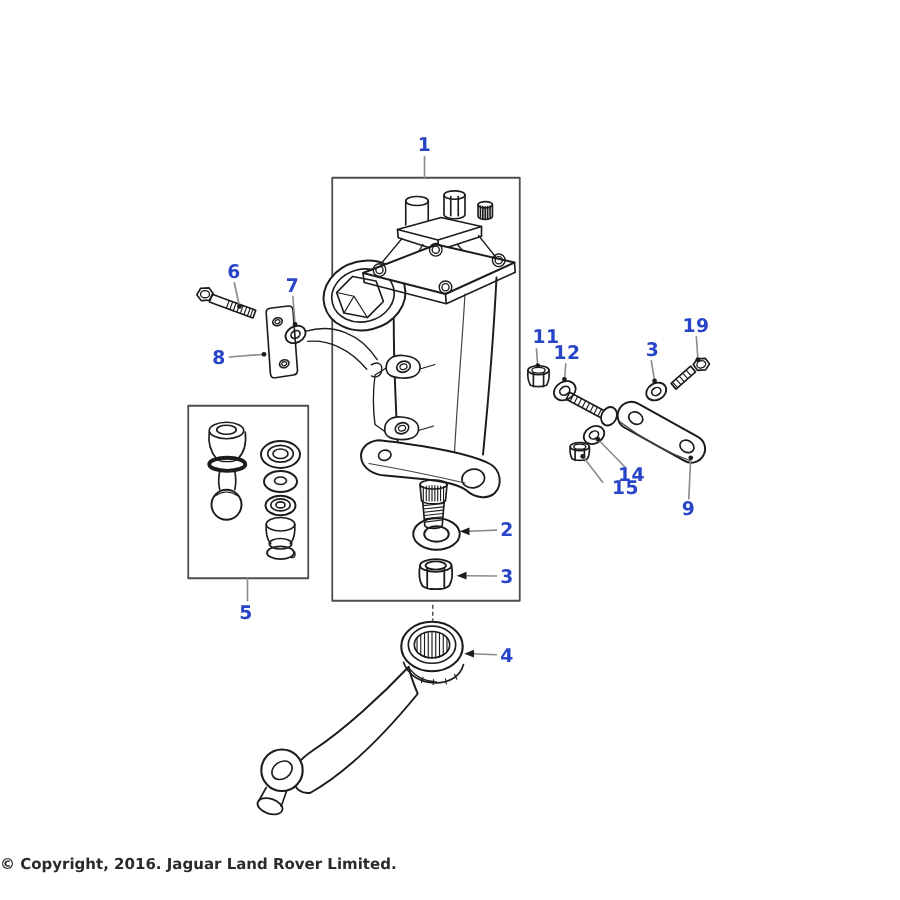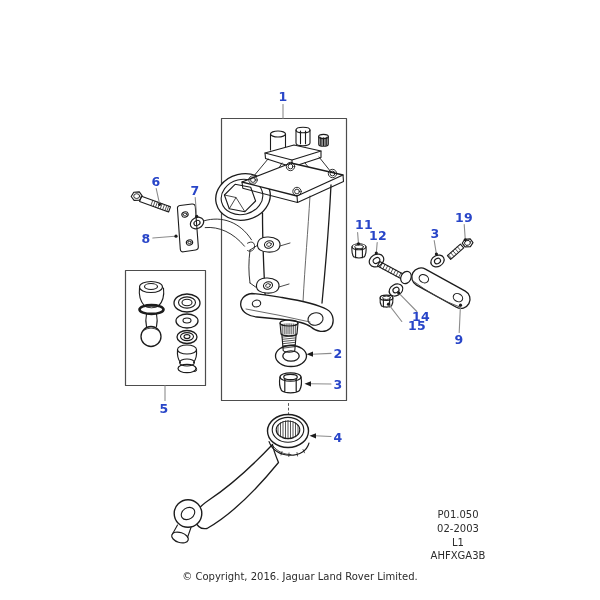"P01.050" div.refblock { html: <div> <div>P01.050</div> <div>02-2003</div> <div>L1</div> <div>AHFXGA3B</div> </div> -> none }
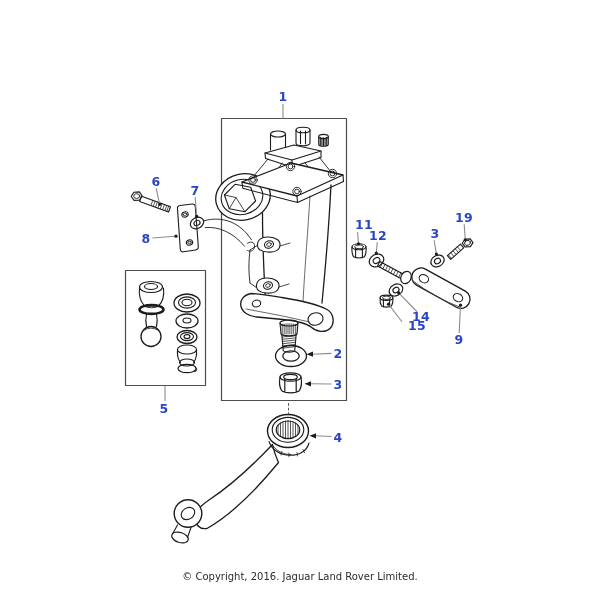"© Copyright, 2016. Jaguar Land" .copyright { font-weight: none -> bold; text-align: center -> none }
